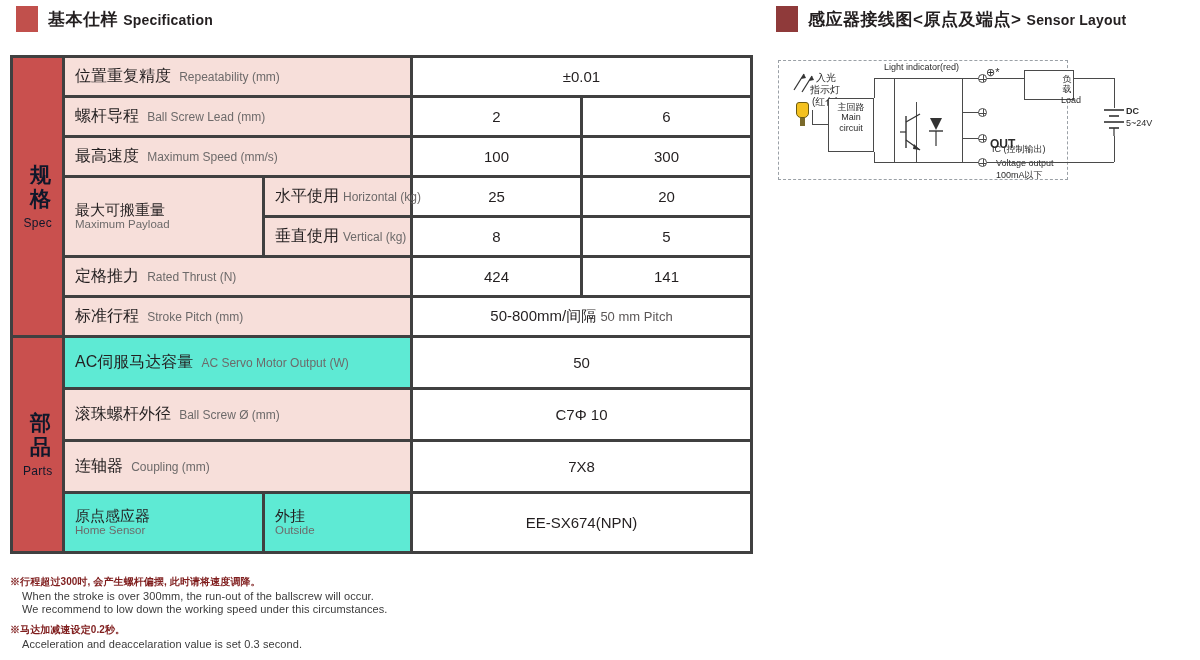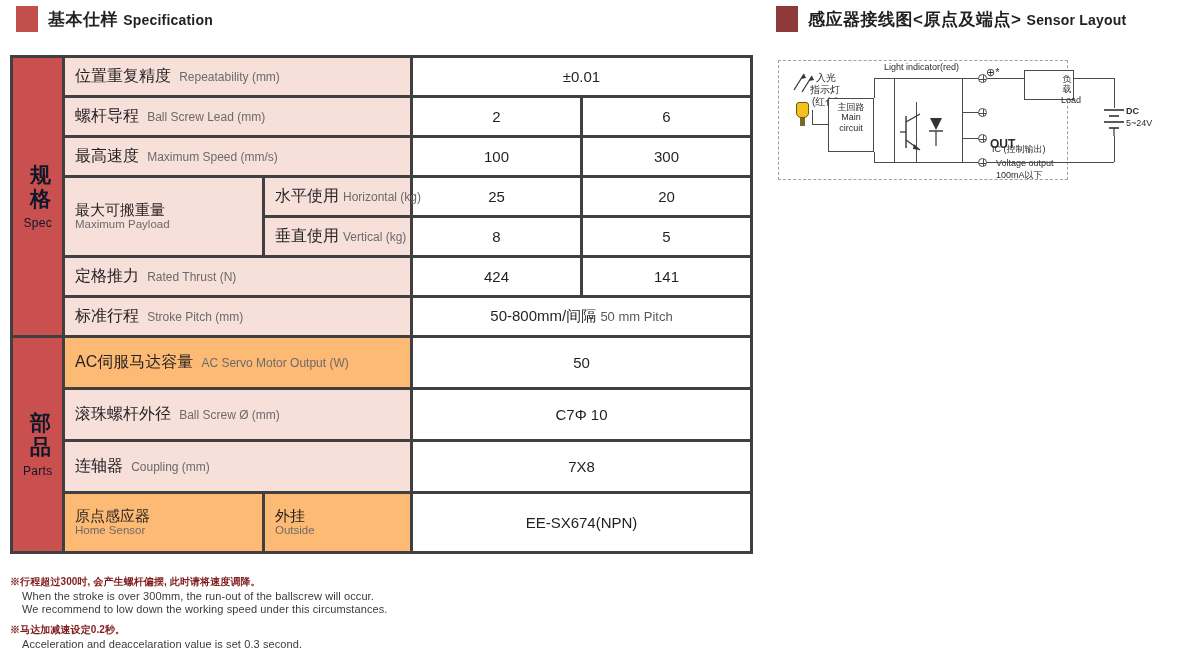"AC伺服马达容量 AC Servo Motor Output" td.lbl.plain { background: #fdba74 -> #5eead4 }
